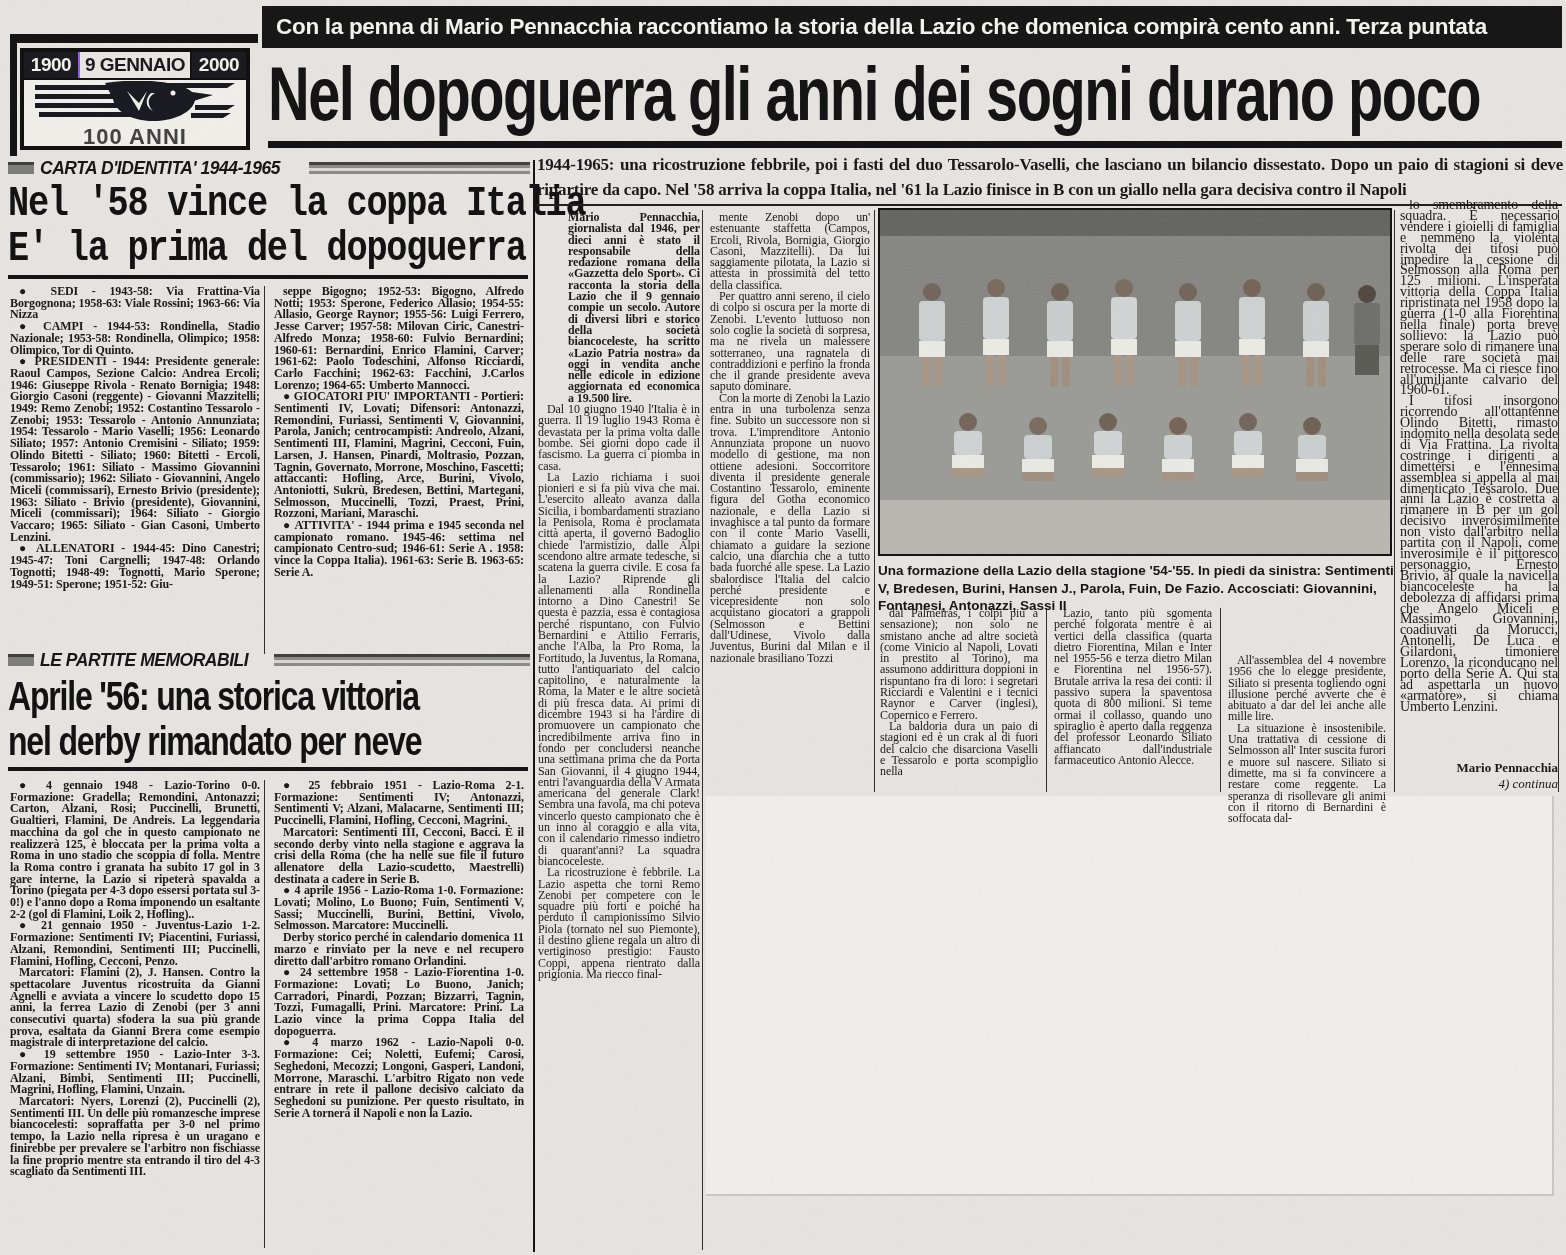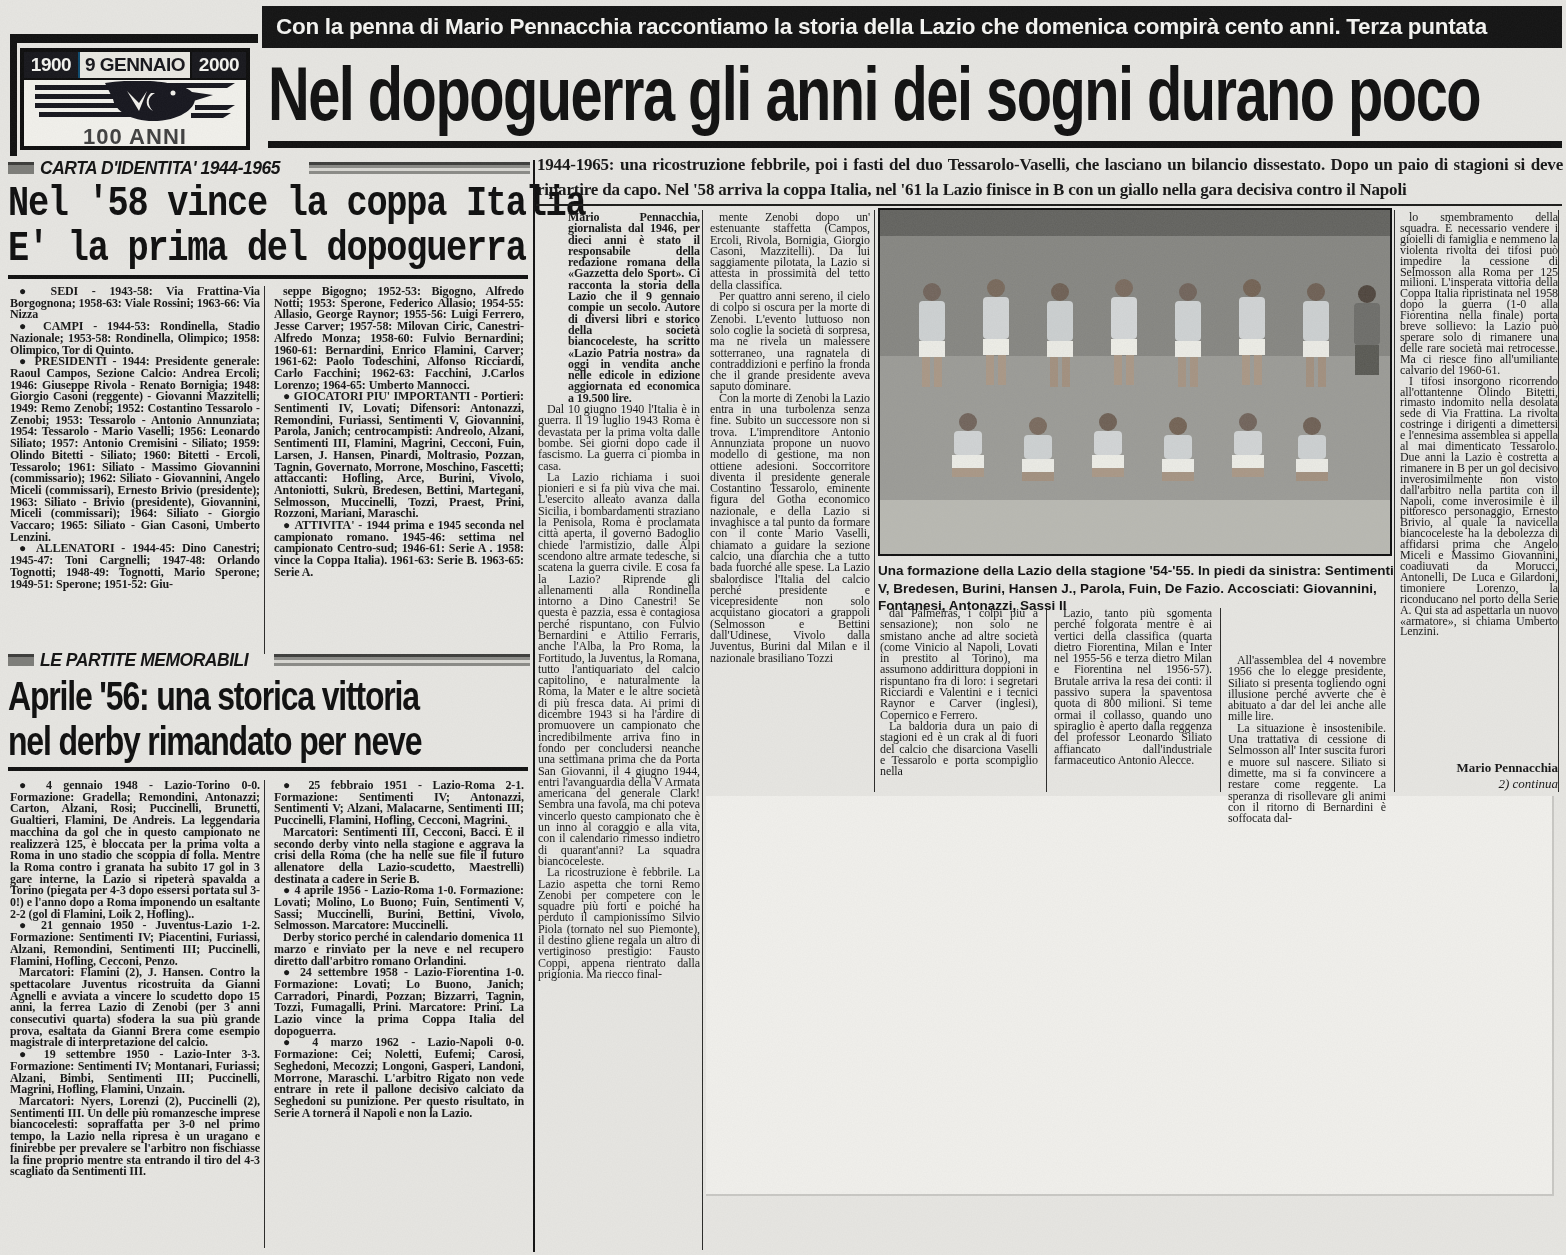"9 GENNAIO" #ds-date { border-left: 2px solid #0c4a6e -> 2px solid #8b5cf6 }
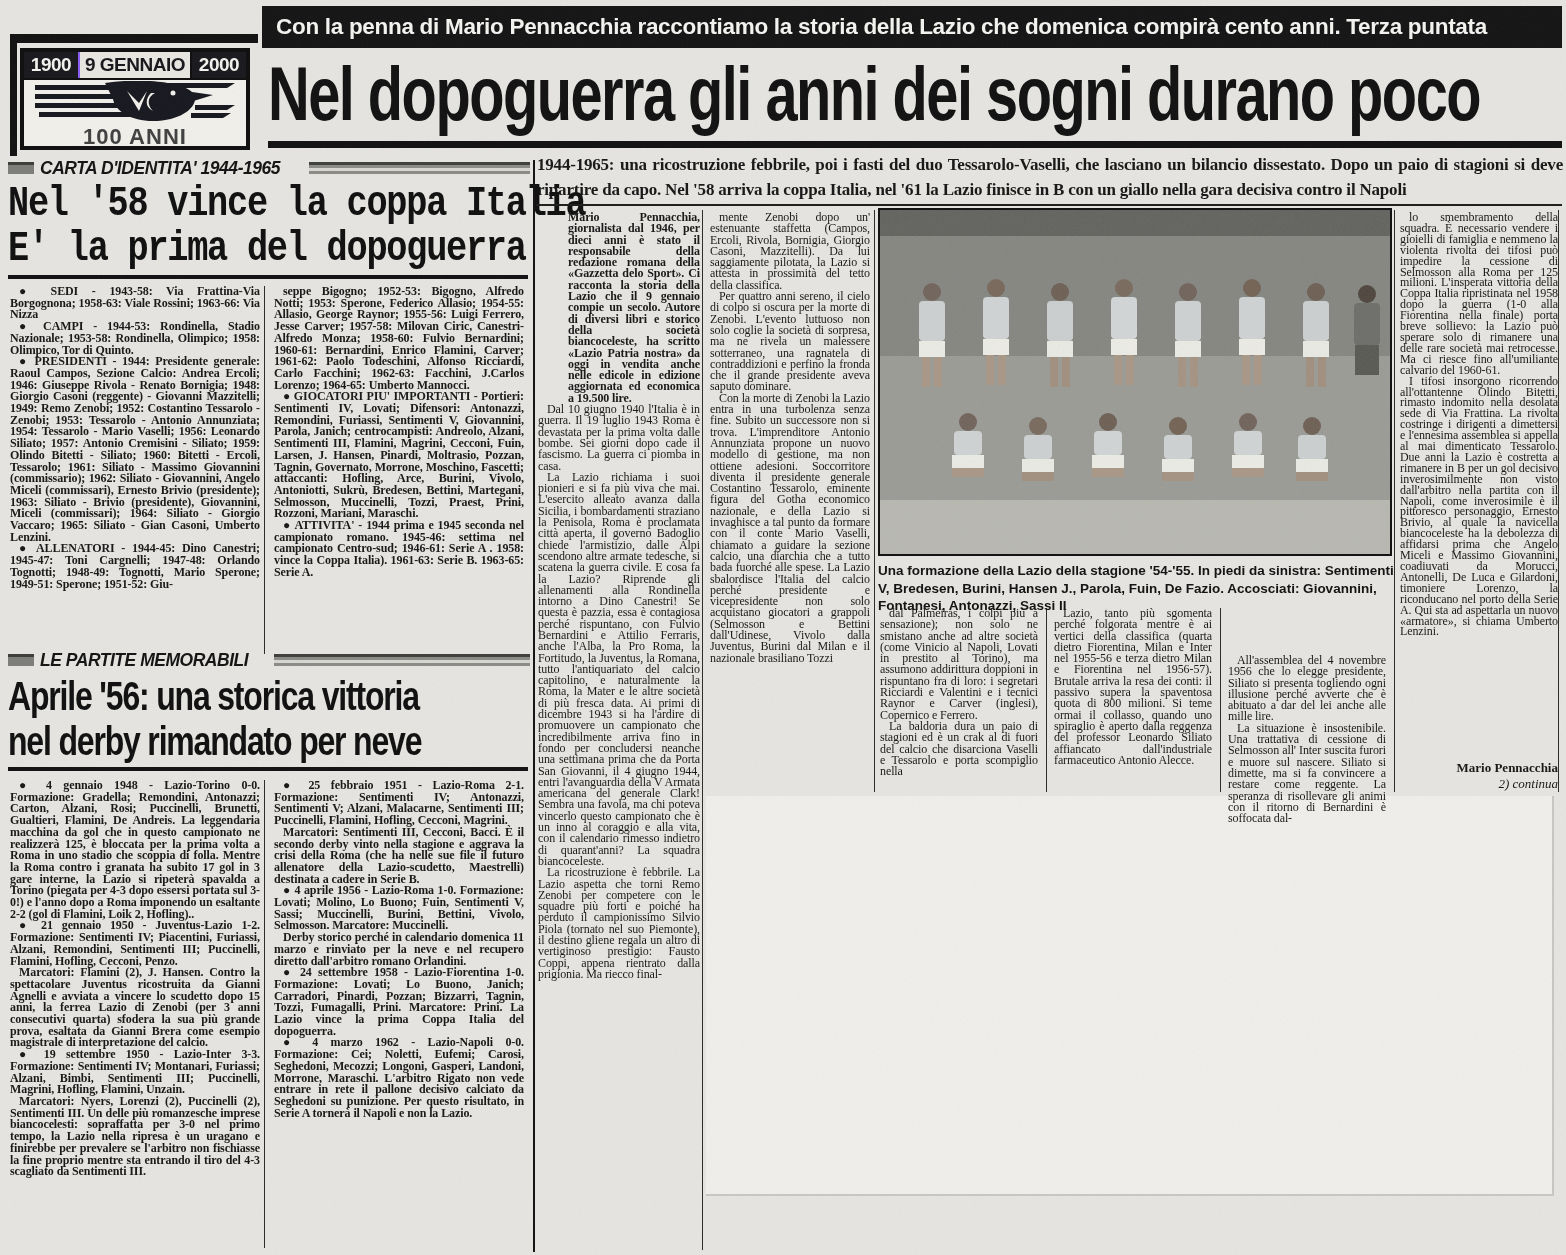"lo smembramento della squadra. È" div.col { font-size: 12px -> 14px; top: 212px -> 200px }
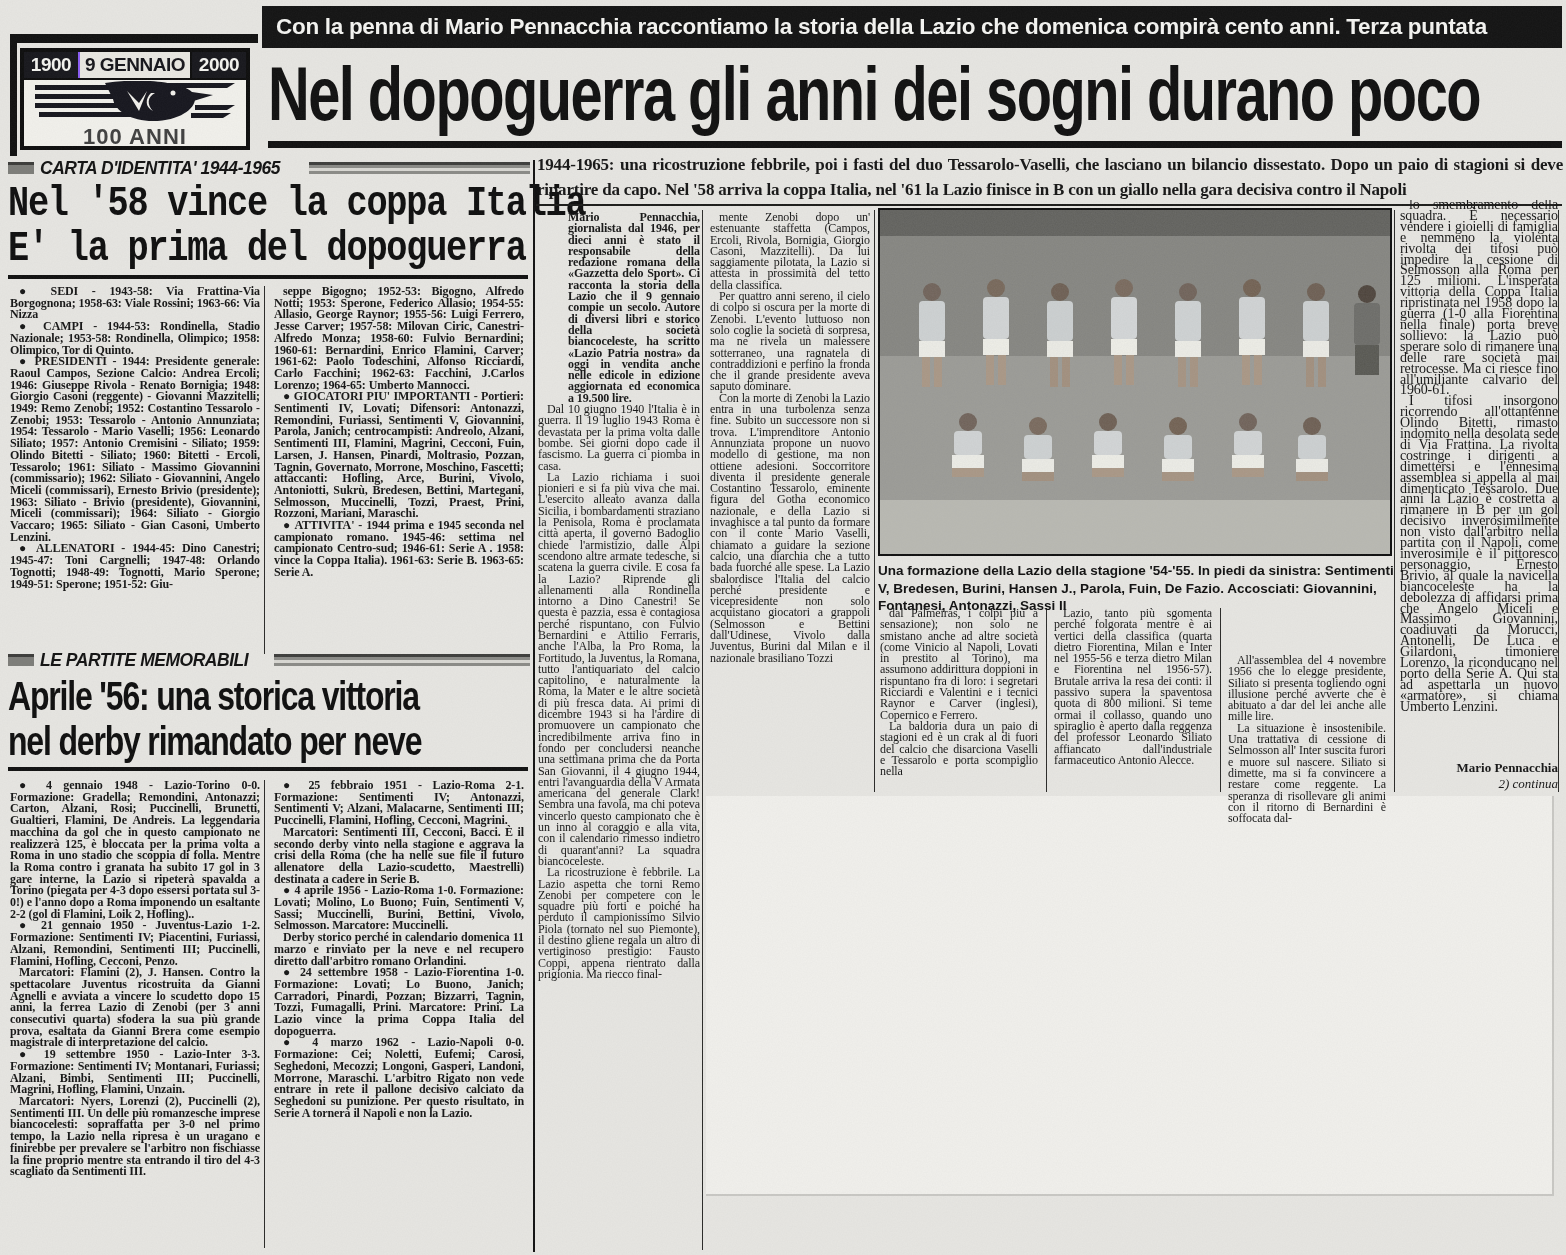"2) continua" span.cont { text: 2 -> 4 }
